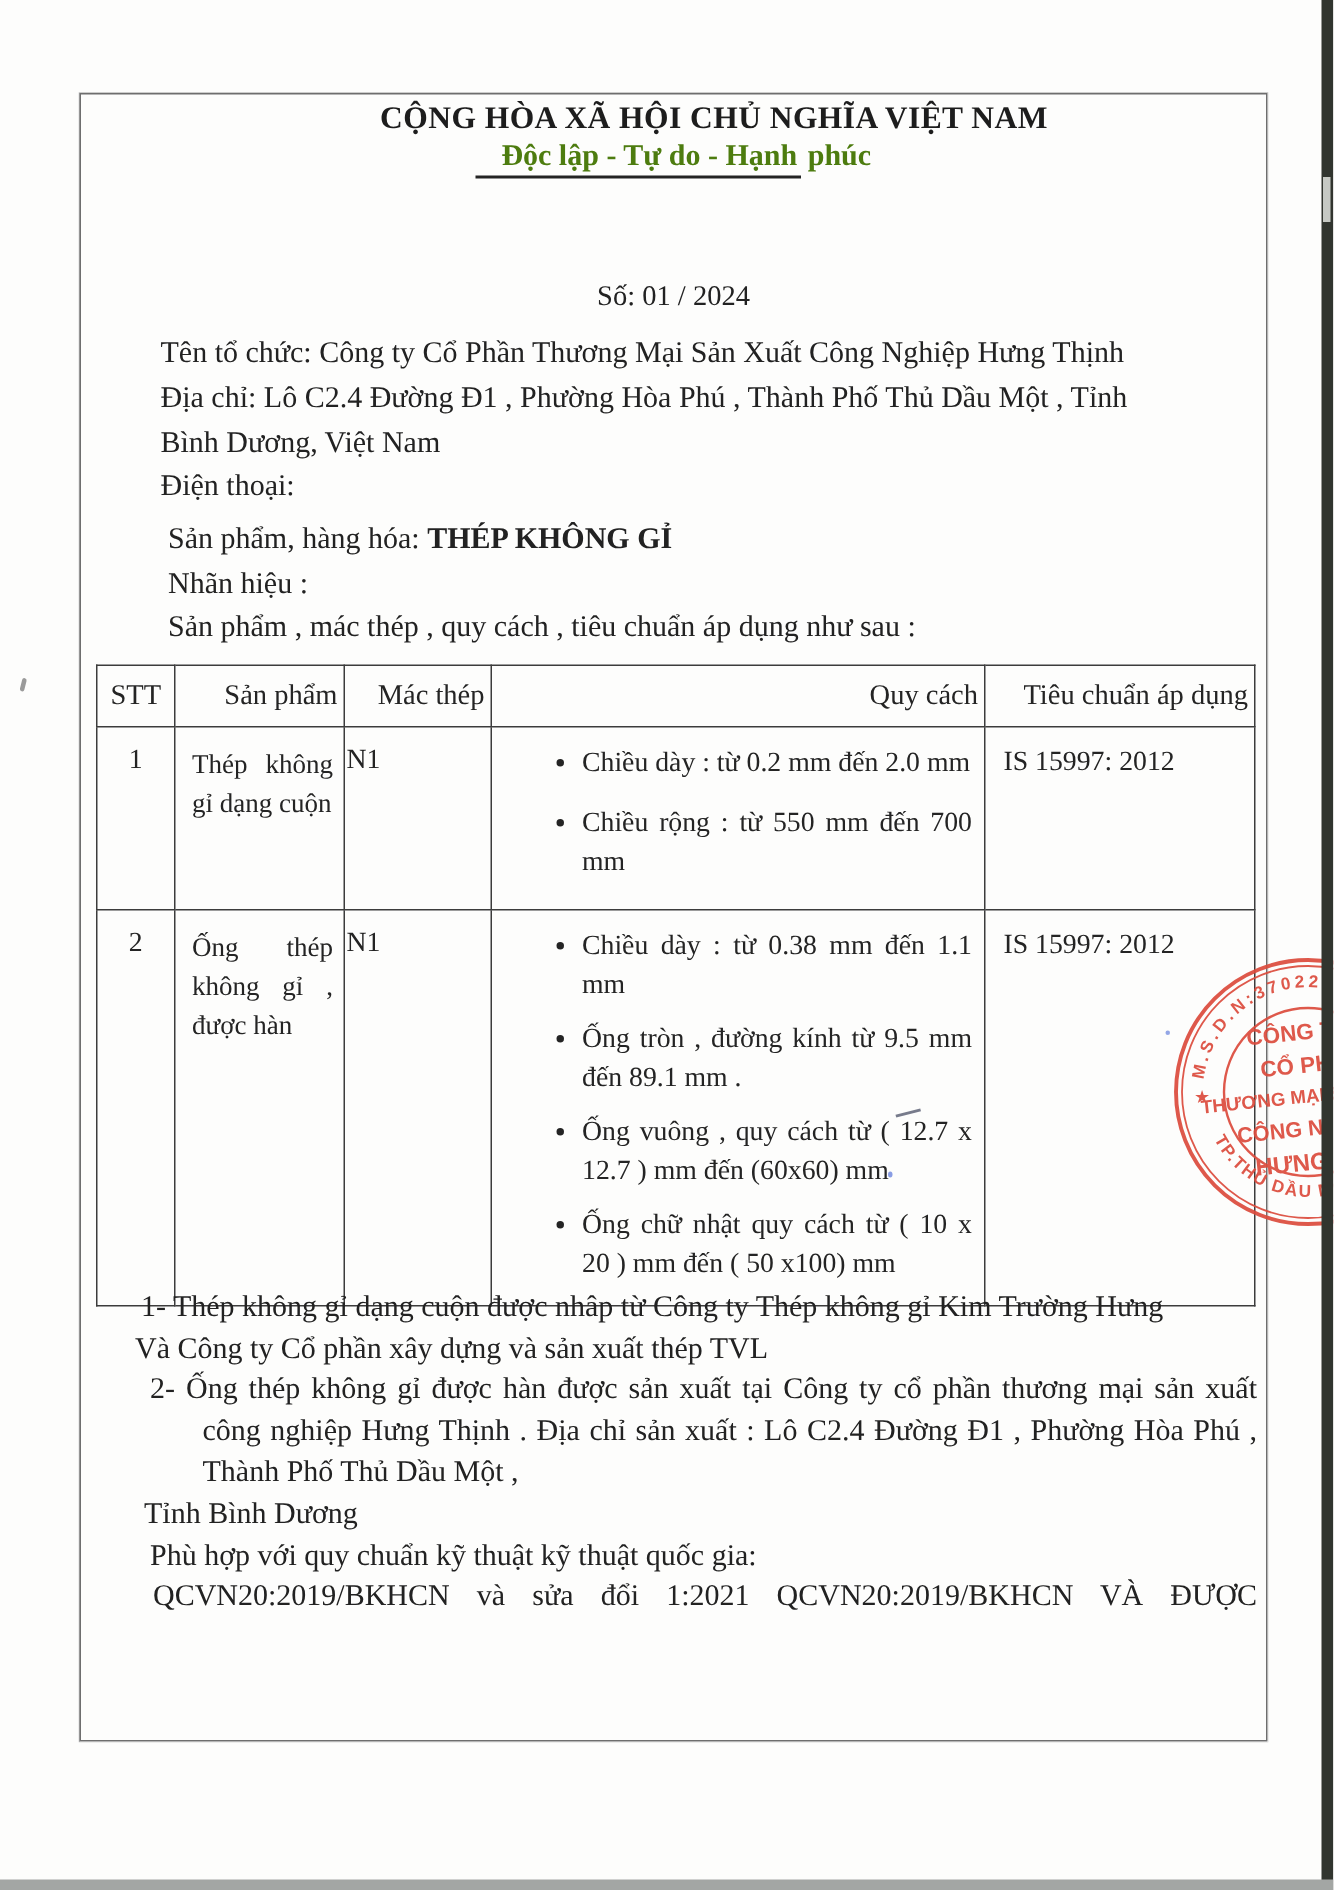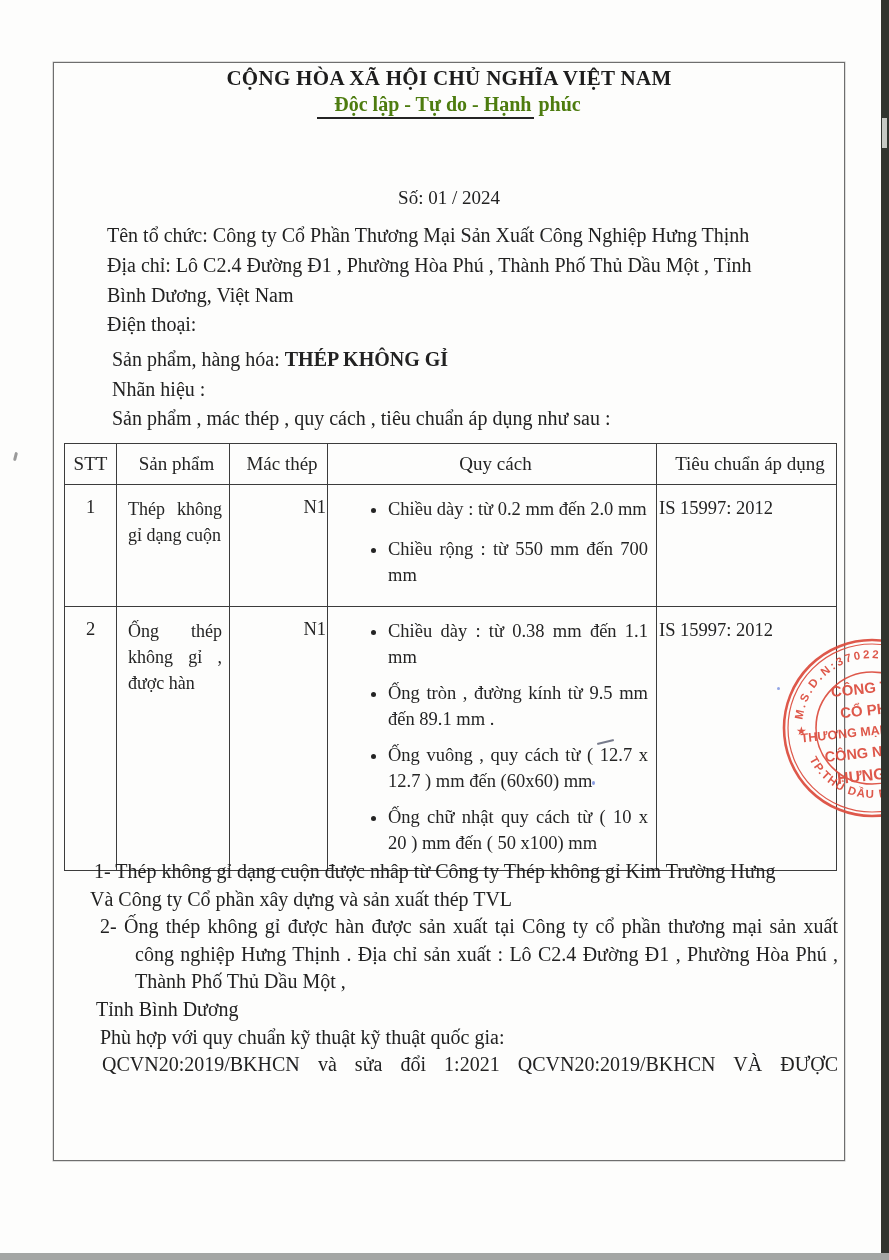"CỘNG HÒA XÃ HỘI CHỦ" .nat-line { padding-left: none -> 27px }
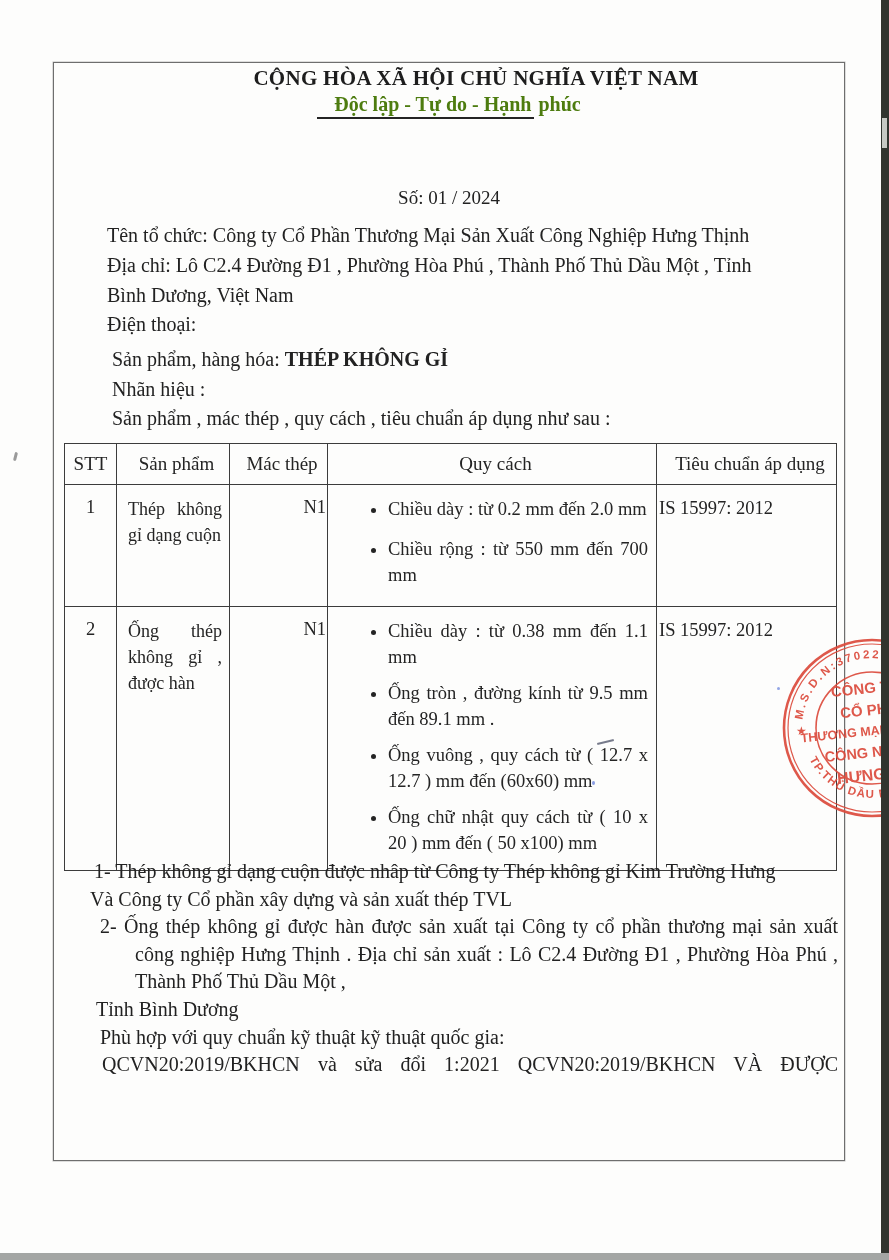"Sản phẩm" table.spec th { text-align: center -> right }
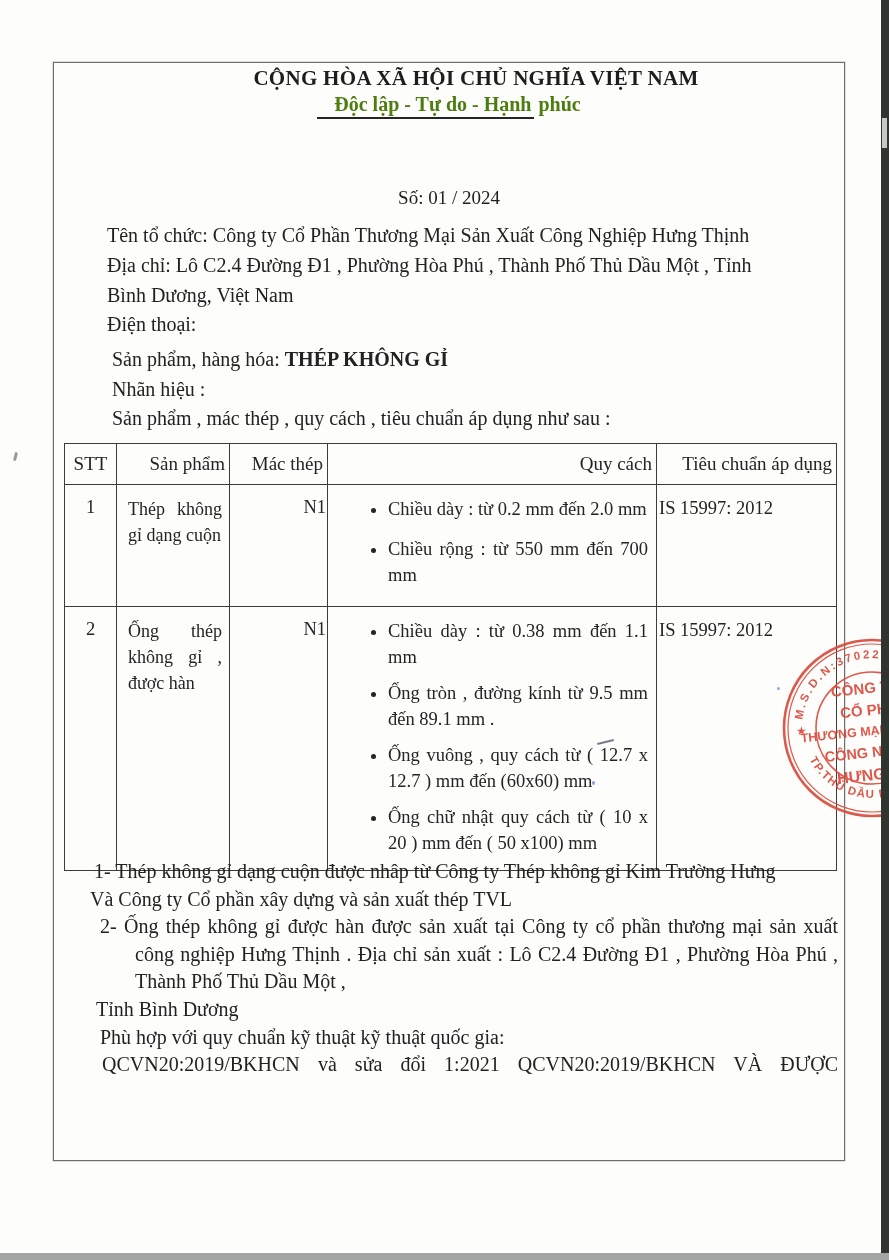"N1" td.grade { text-align: right -> left }
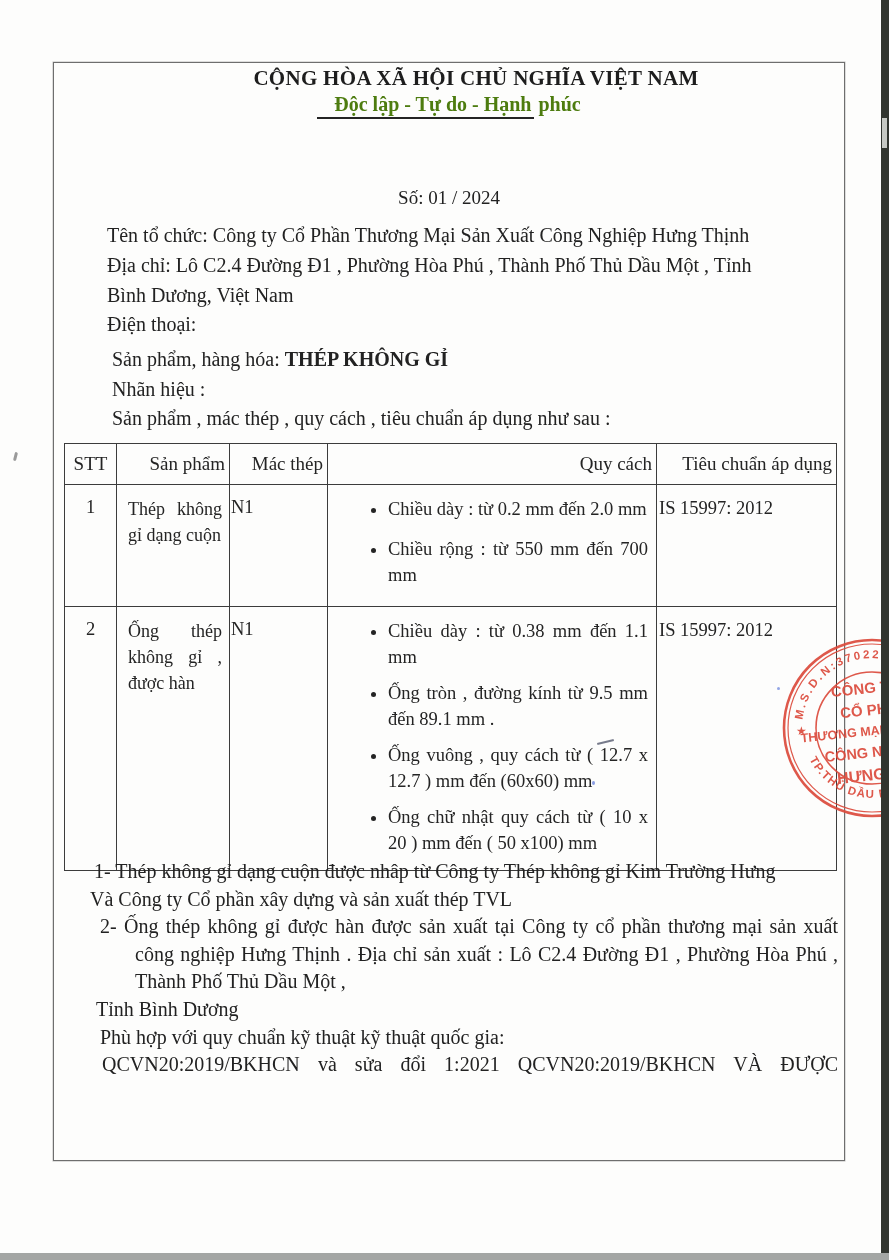"IS 15997: 2012" td.std { padding: 13px 4px 0 2px -> 13px 4px 0 12px }
